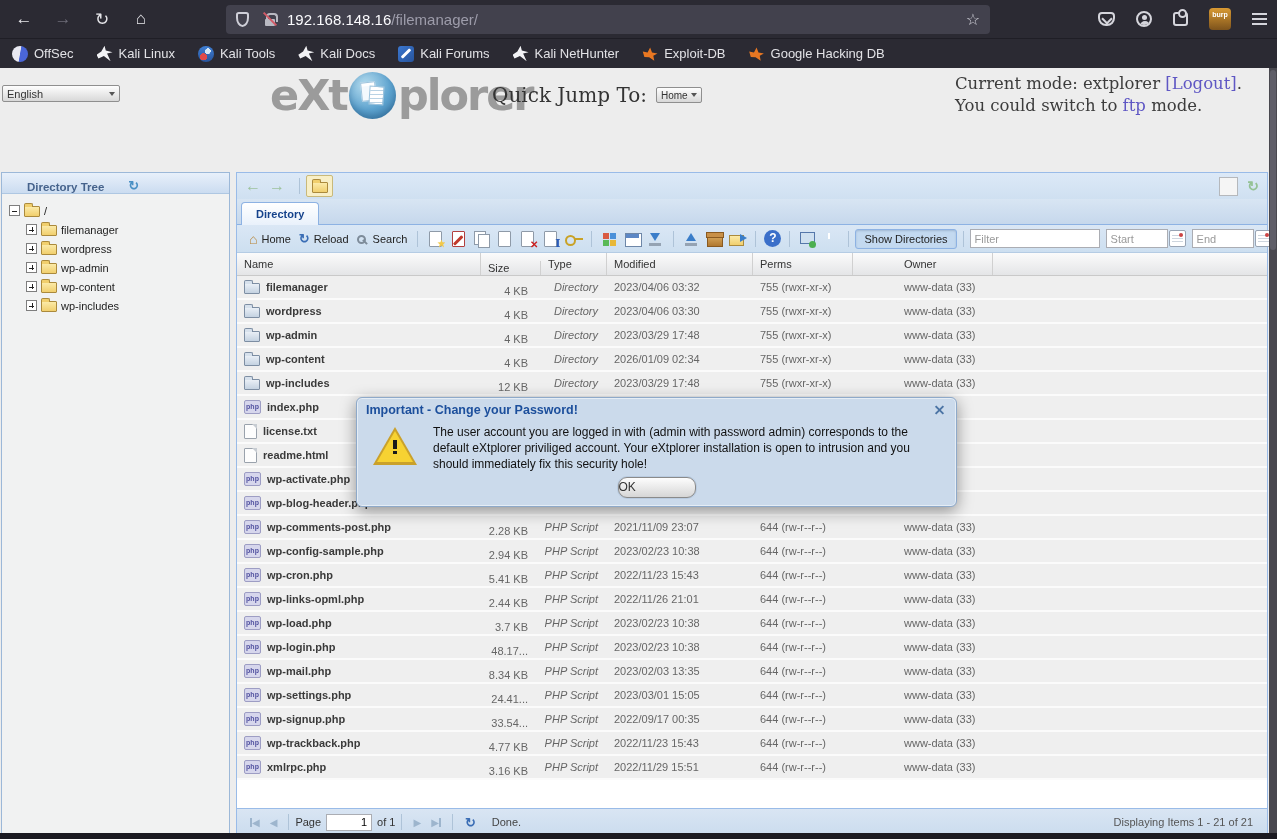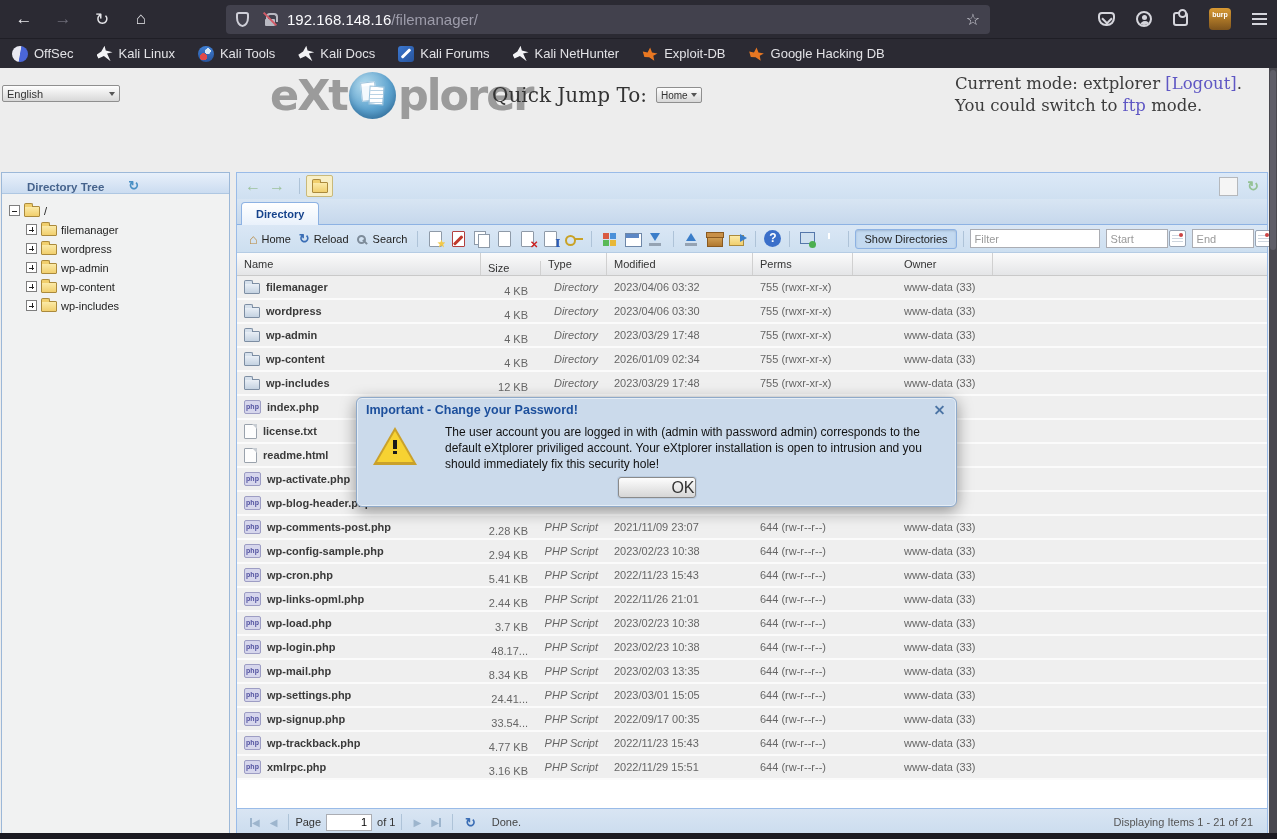"The user account you are" #modal-body { gap: 28px -> 16px }
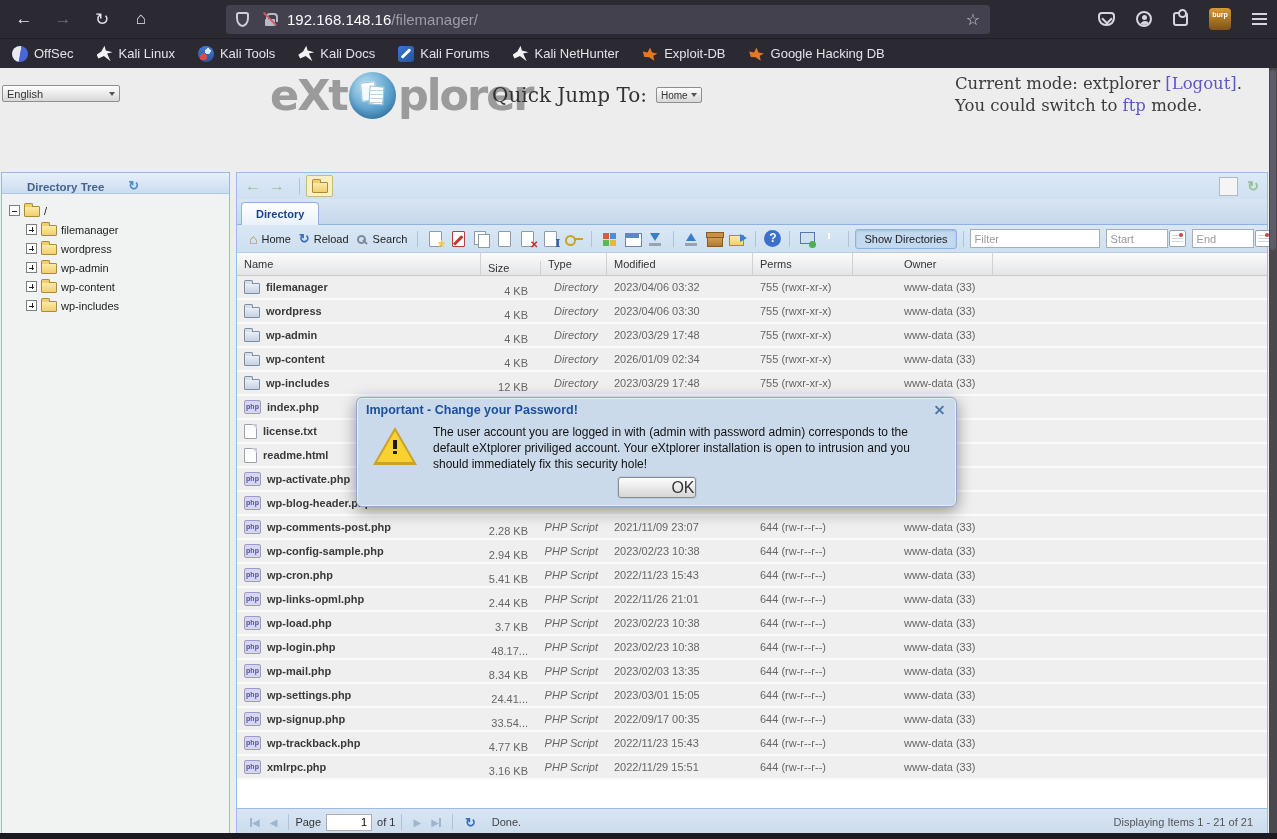"OK" #ok-btn { border-radius: 3px -> 9px; font-size: 16px -> 12px; text-align: right -> left }
